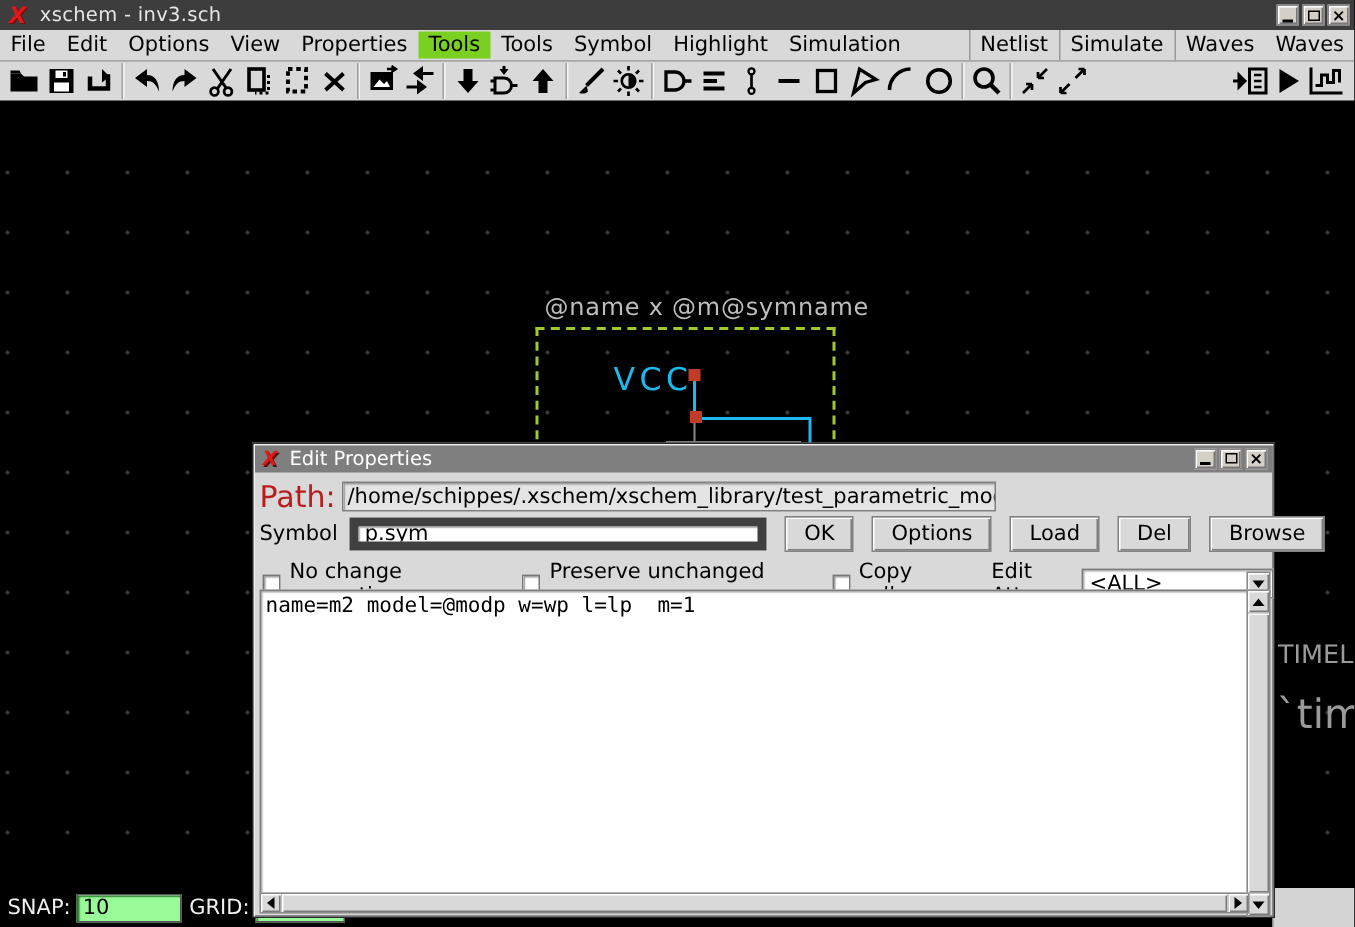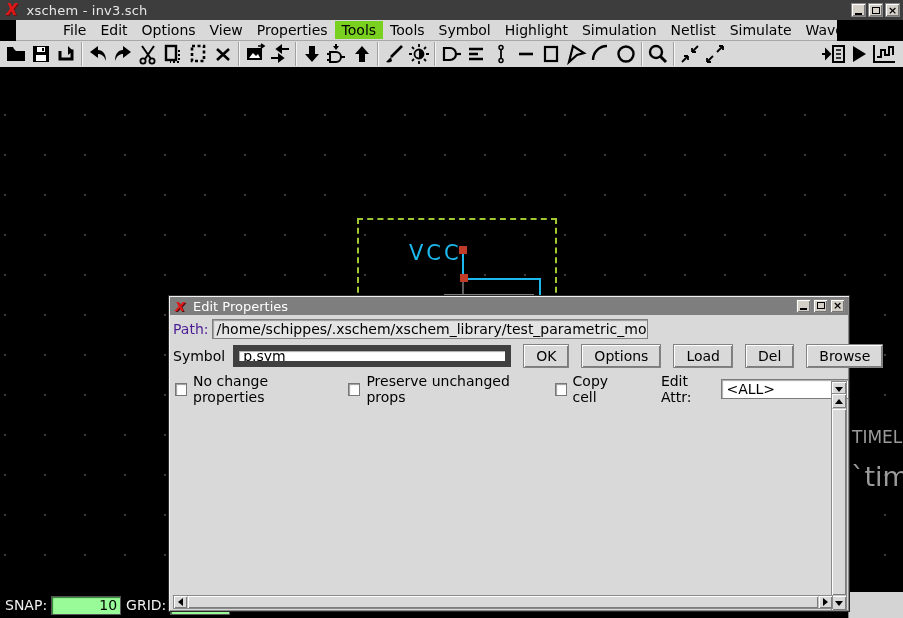"File" .menubar { left: 16px -> 0; padding-left: 40px -> none; width: 821px -> 903px }
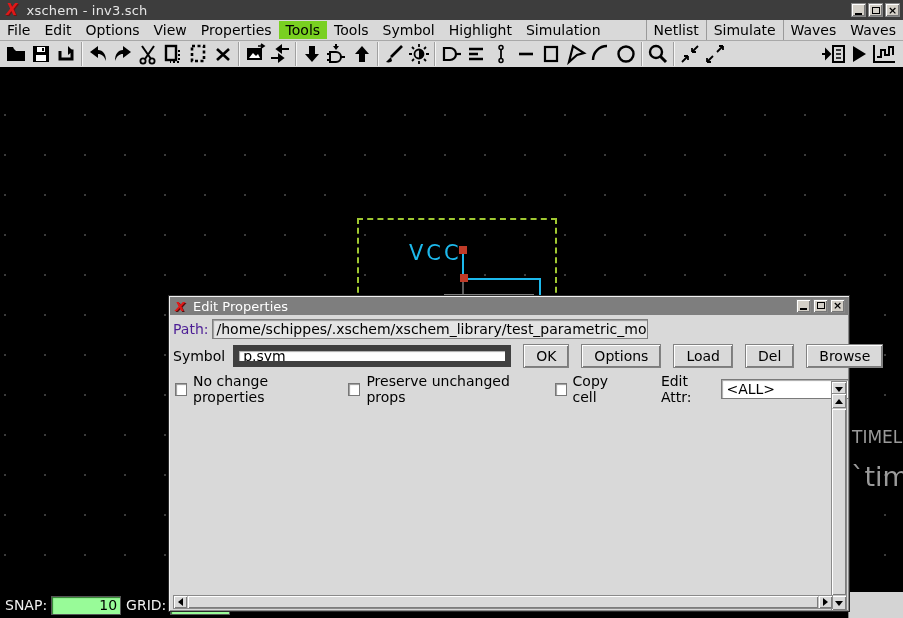"@name x @m@symname" div.sym-text { html: none -> <div>@name x @m@symname</div> }
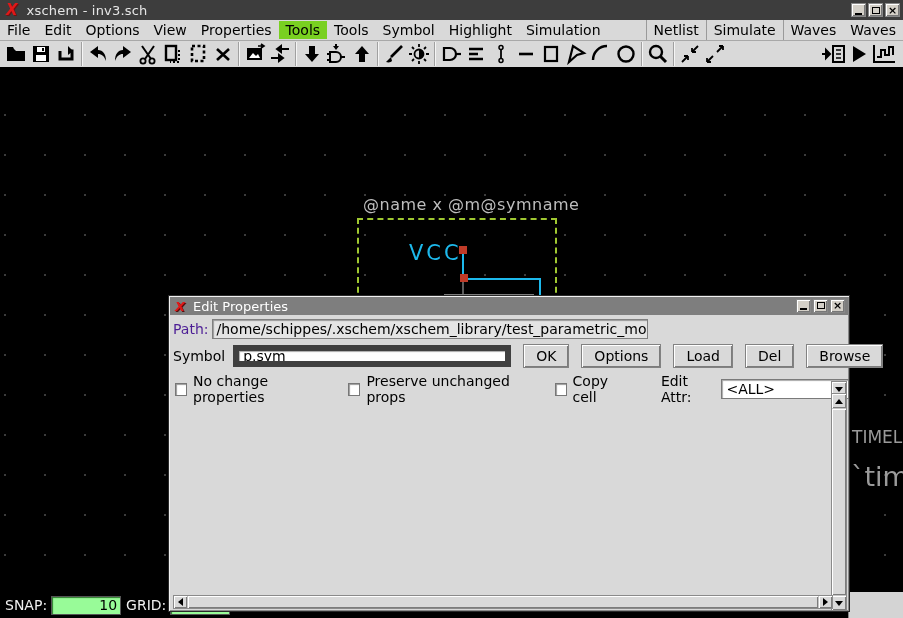"Path:" .path-label { color: #4c1d95 -> #b91c1c; font-size: 14px -> 20px }
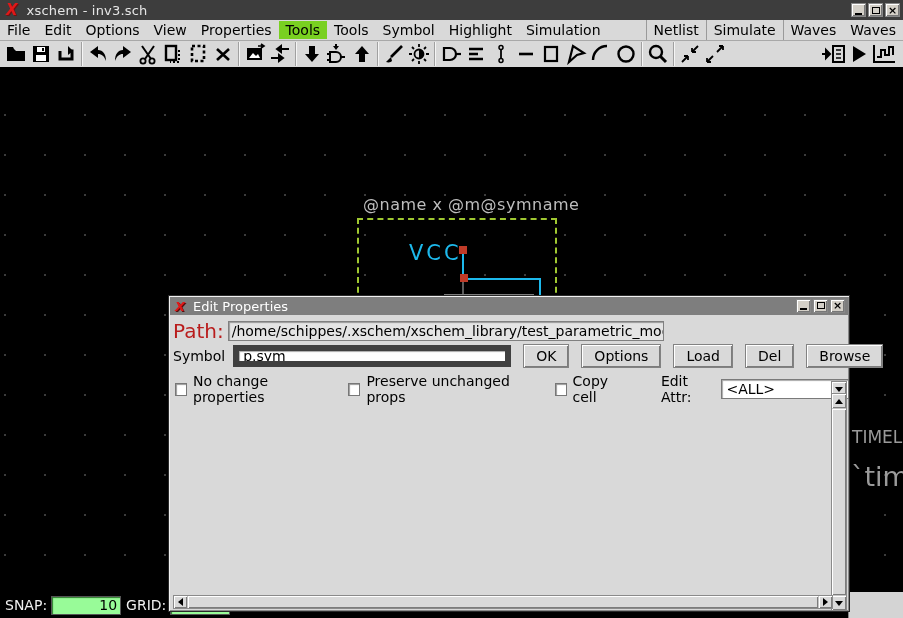"name=m2 model=@modp w=wp l=lp m=1" textarea.dlg-textarea { html: none -> <textarea>name=m2 model=@modp w=wp l=lp m=1</textarea> }
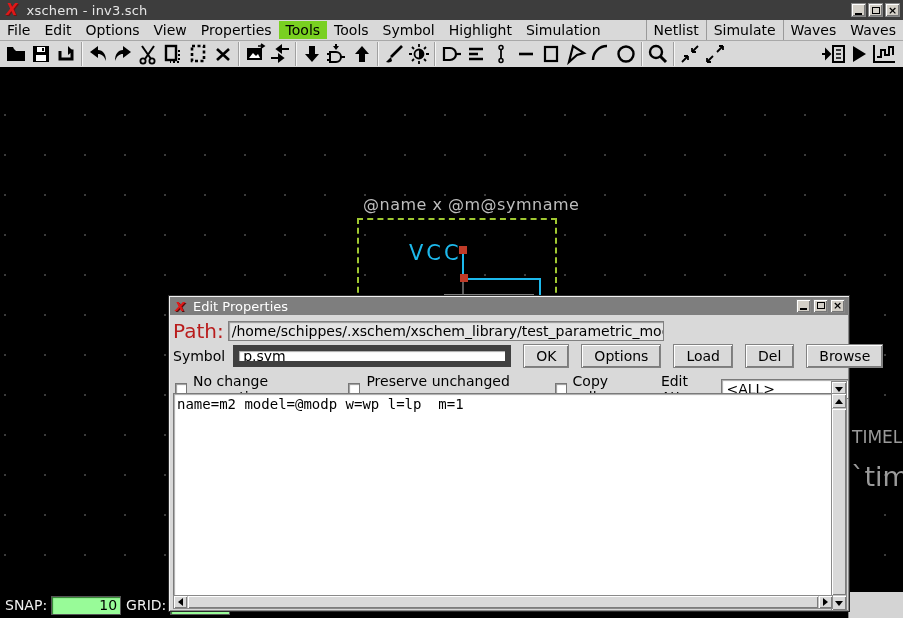"10" .status-input { text-align: right -> none }
